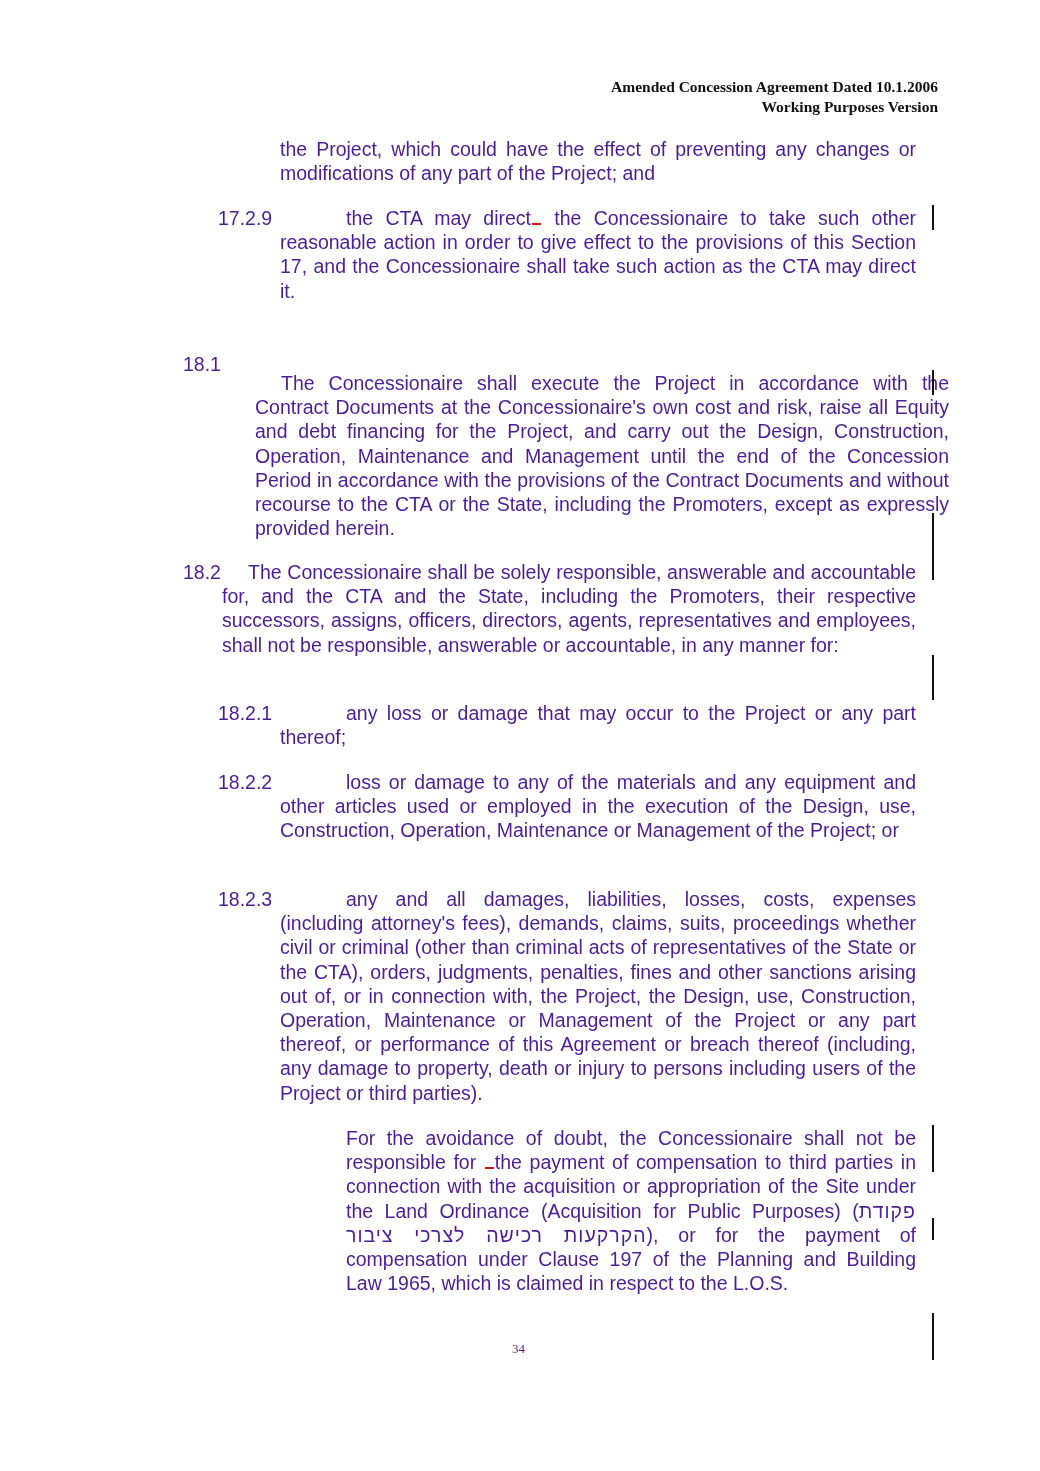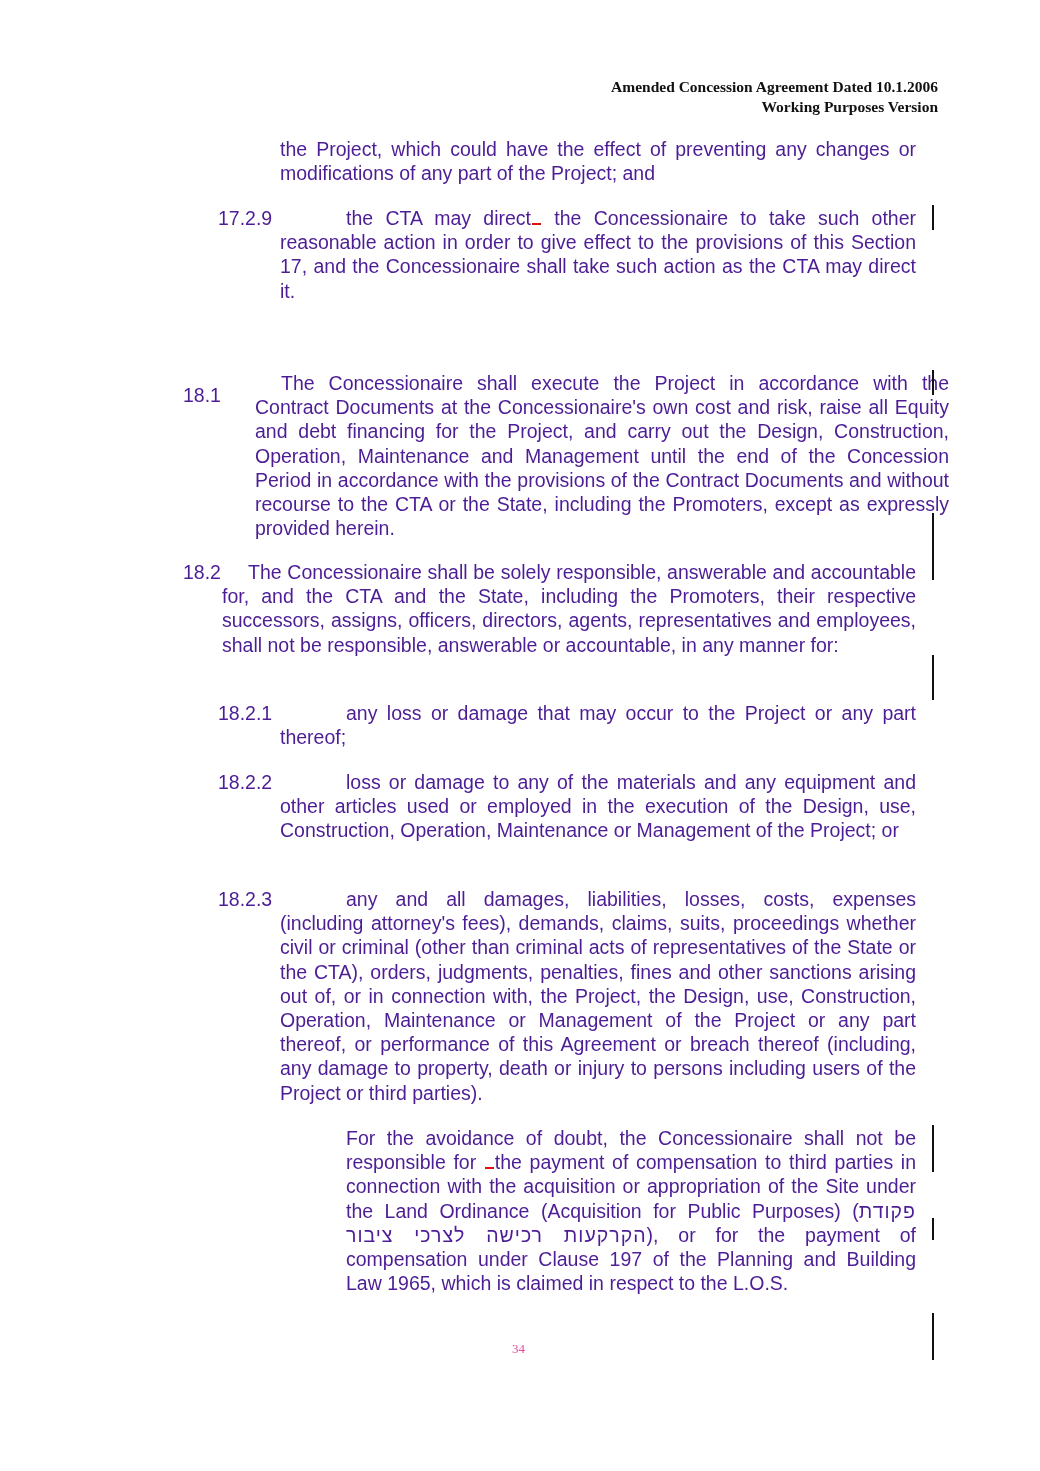"18.1" div.num { top: 383px -> 352px }
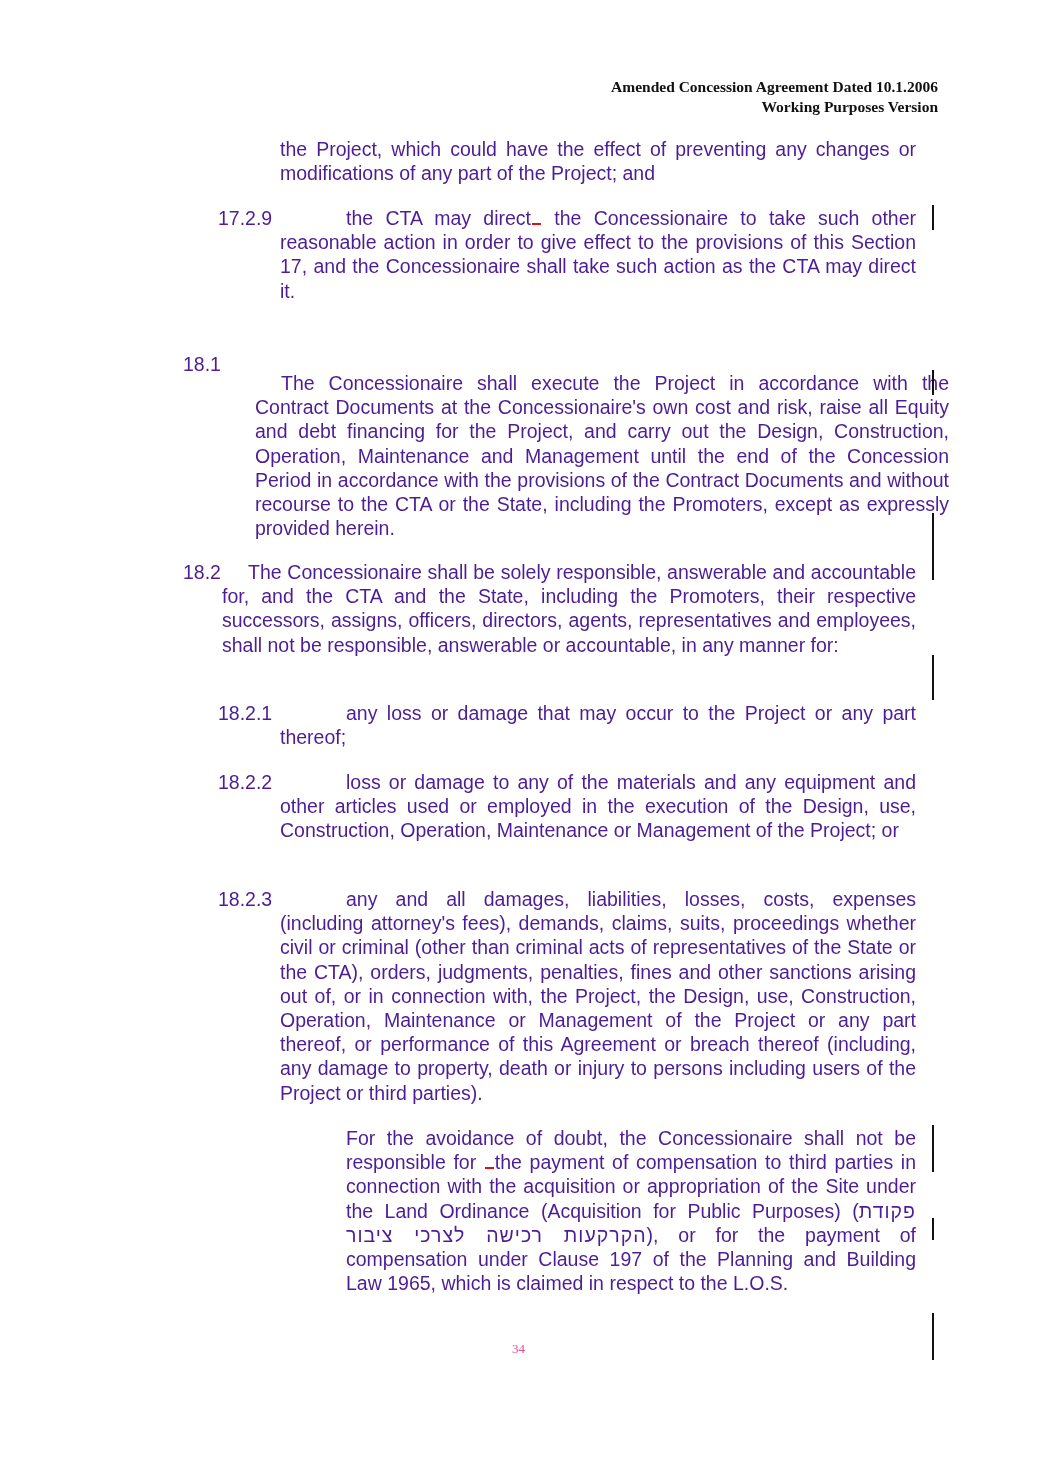"34" .pageno { color: #ec4899 -> #701a75 }
